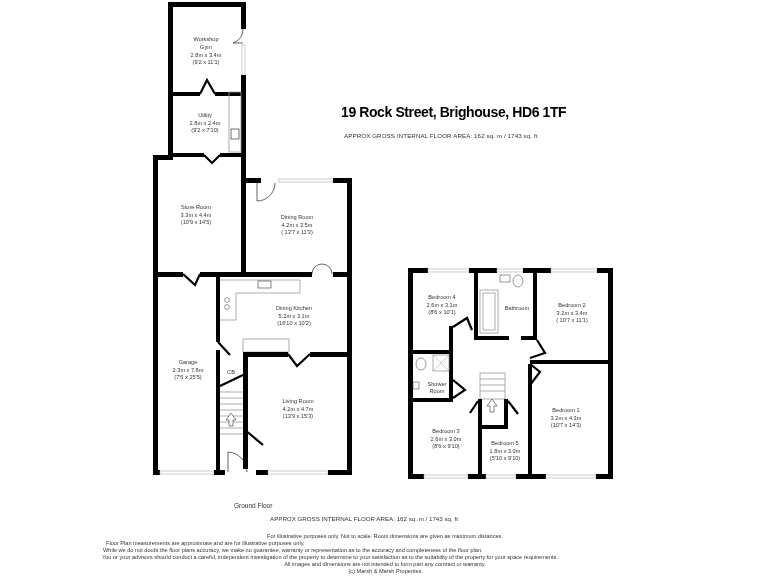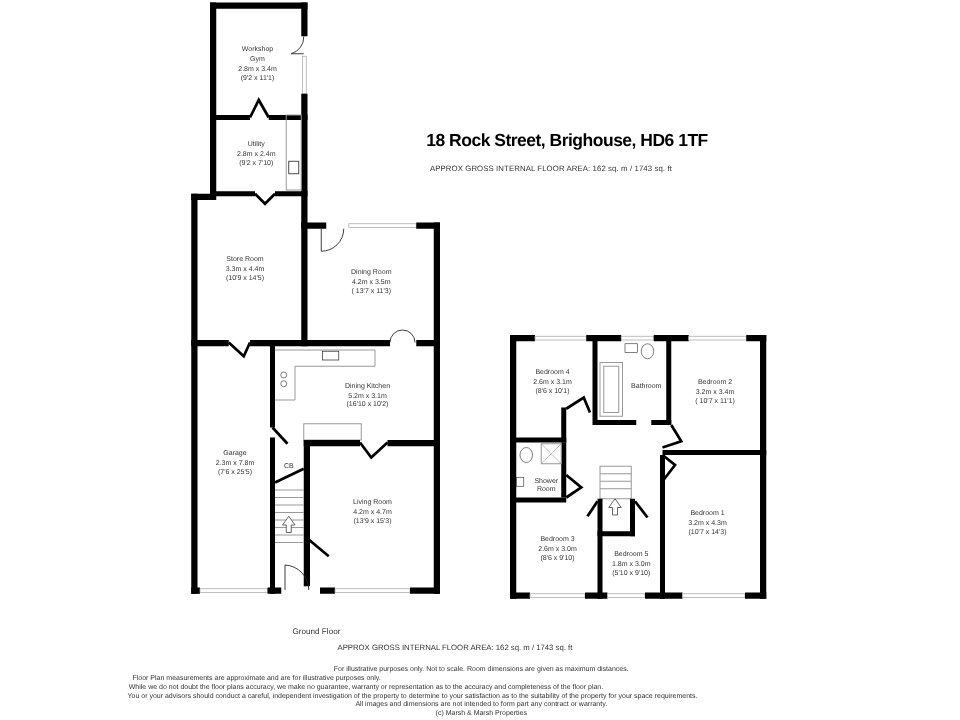"18 Rock Street, Brighouse, HD6" div.title { text: 18 -> 19 }
